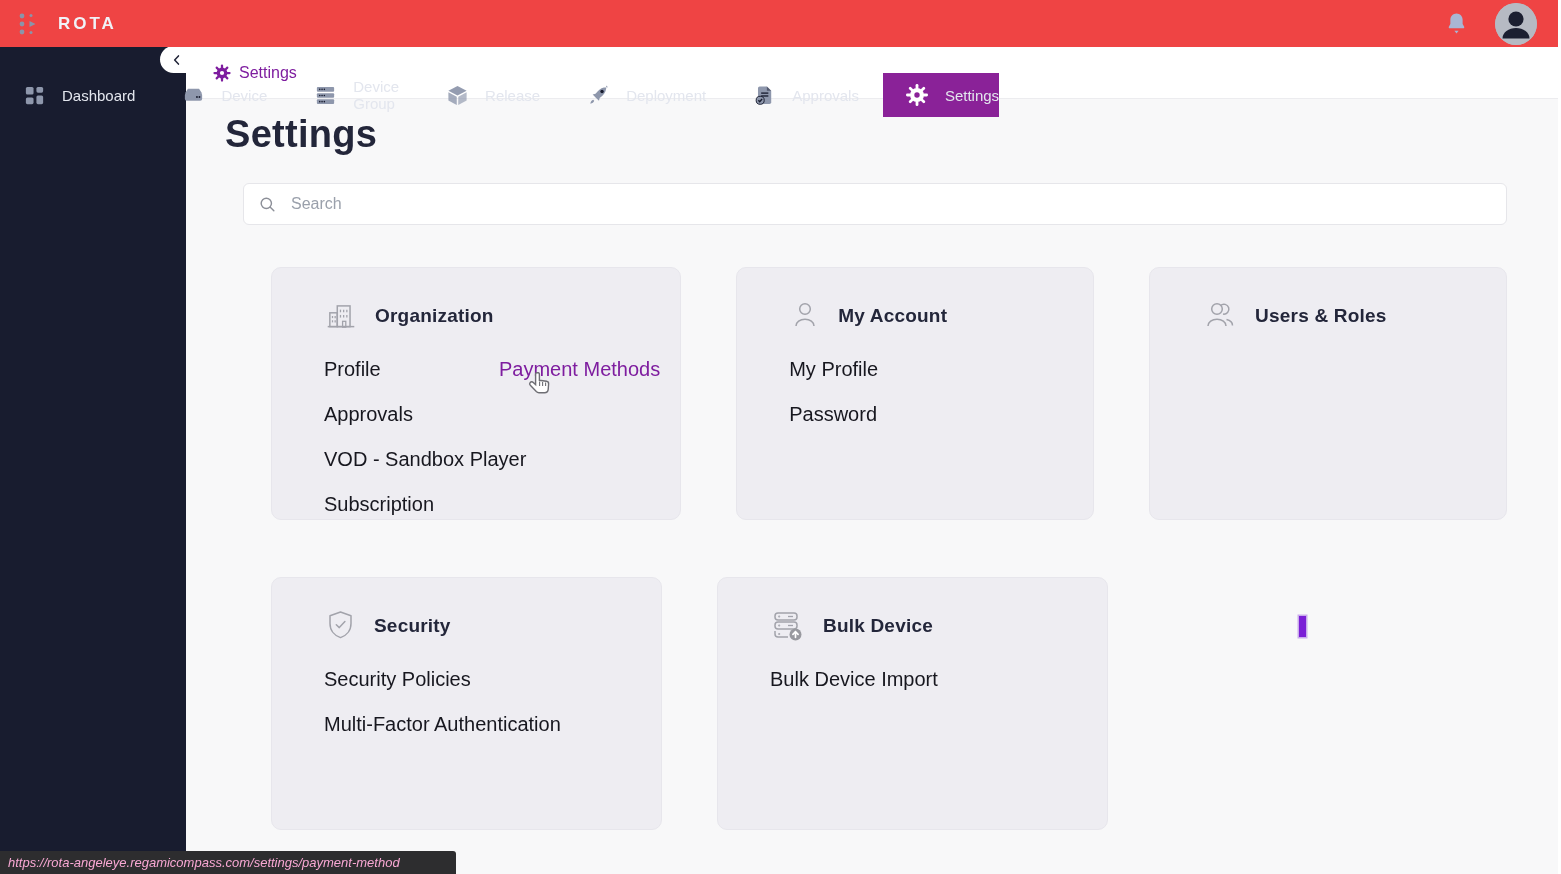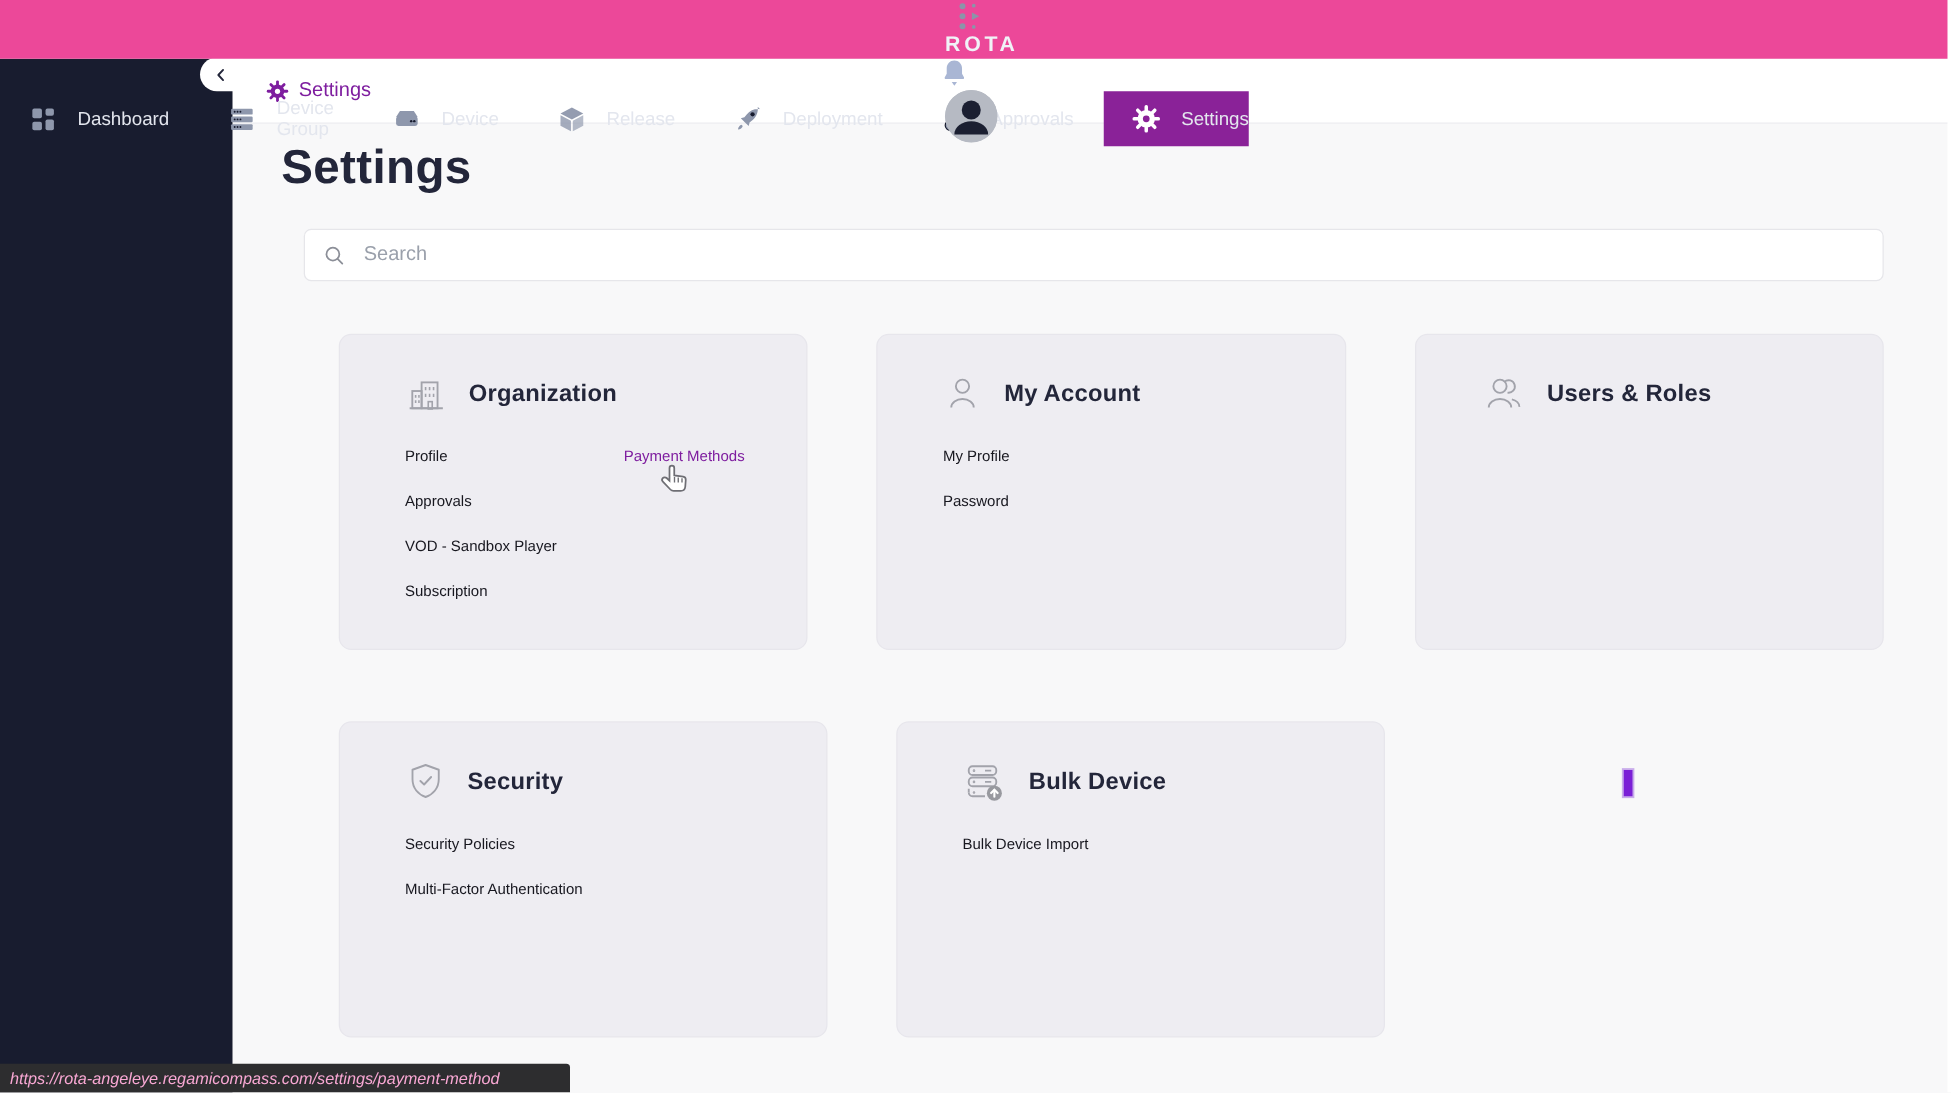"ROTA" .topbar { background: #ec4899 -> #ef4444; flex-direction: column -> none }
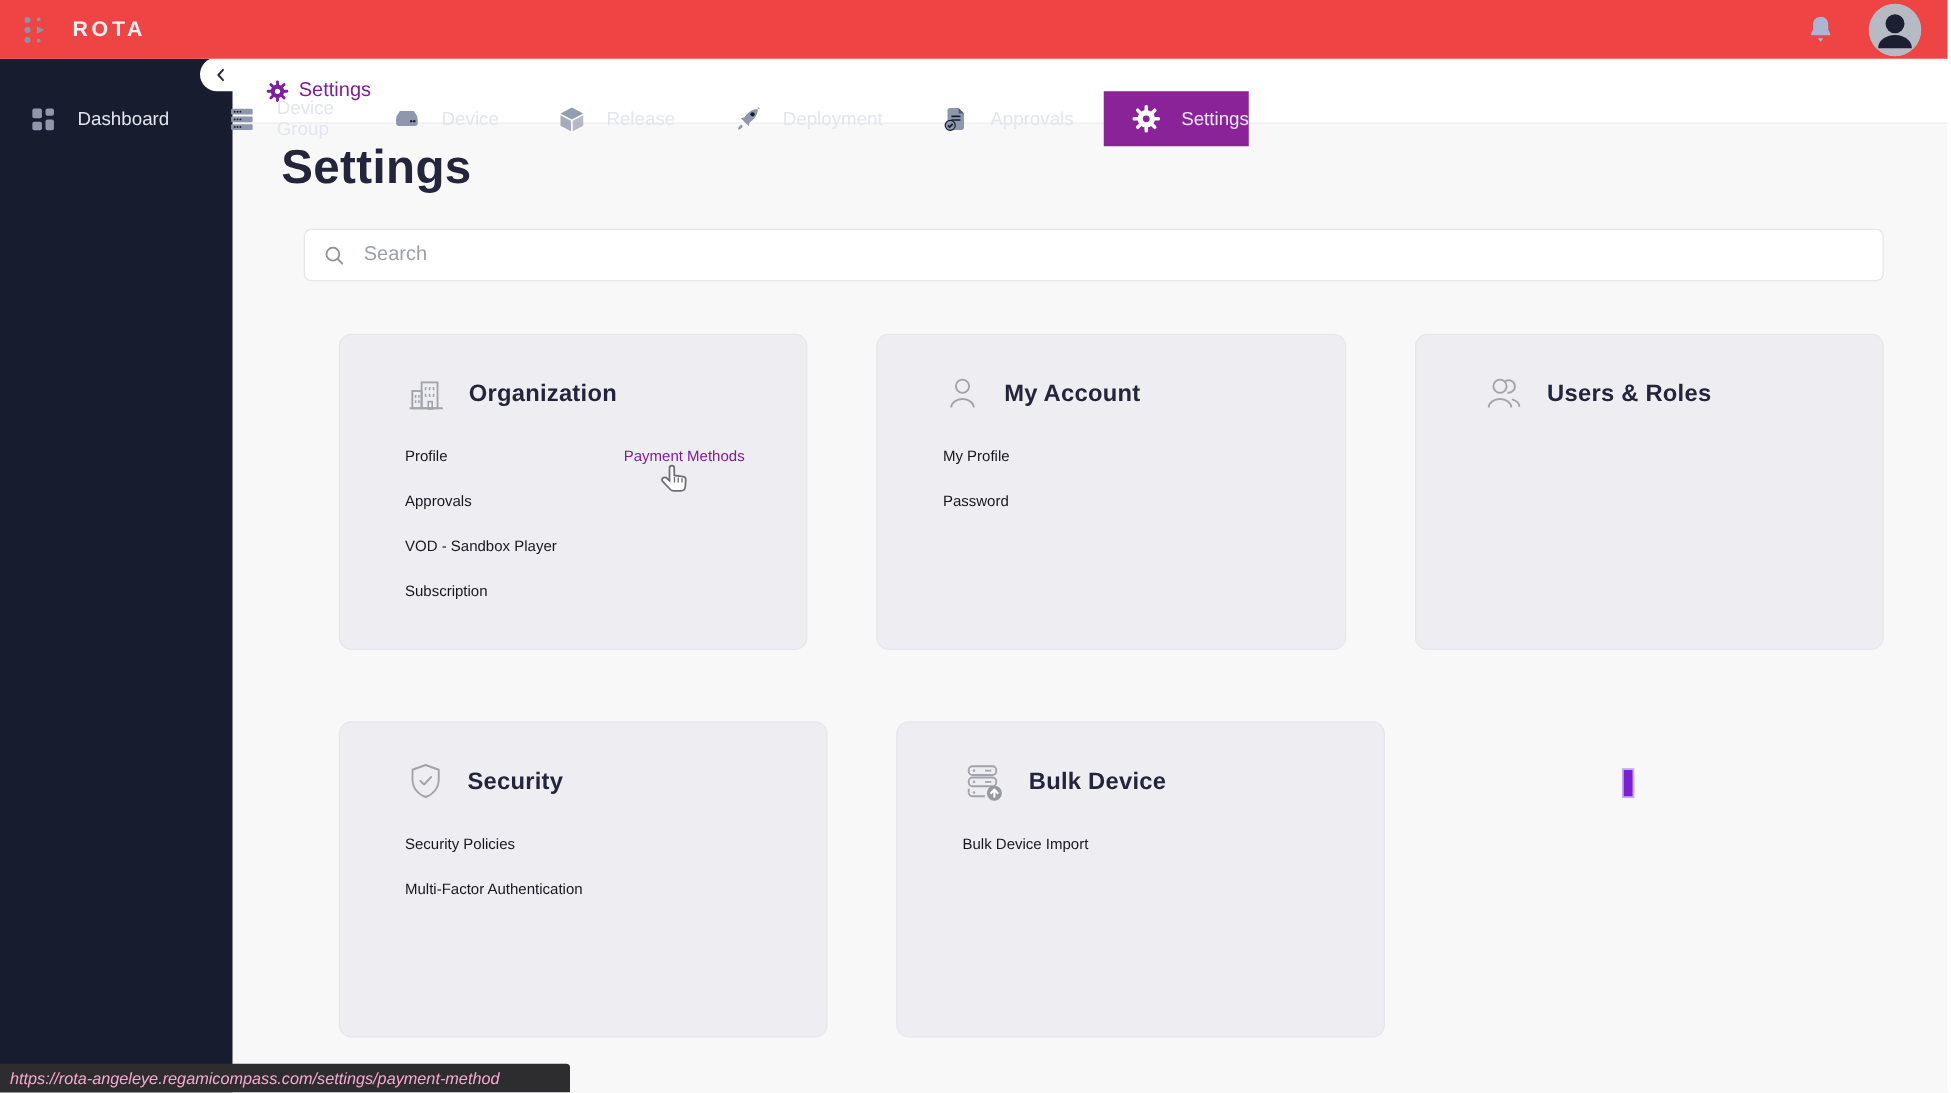"Device Group" div.nav-item { order: before "Device" -> after "Device" }
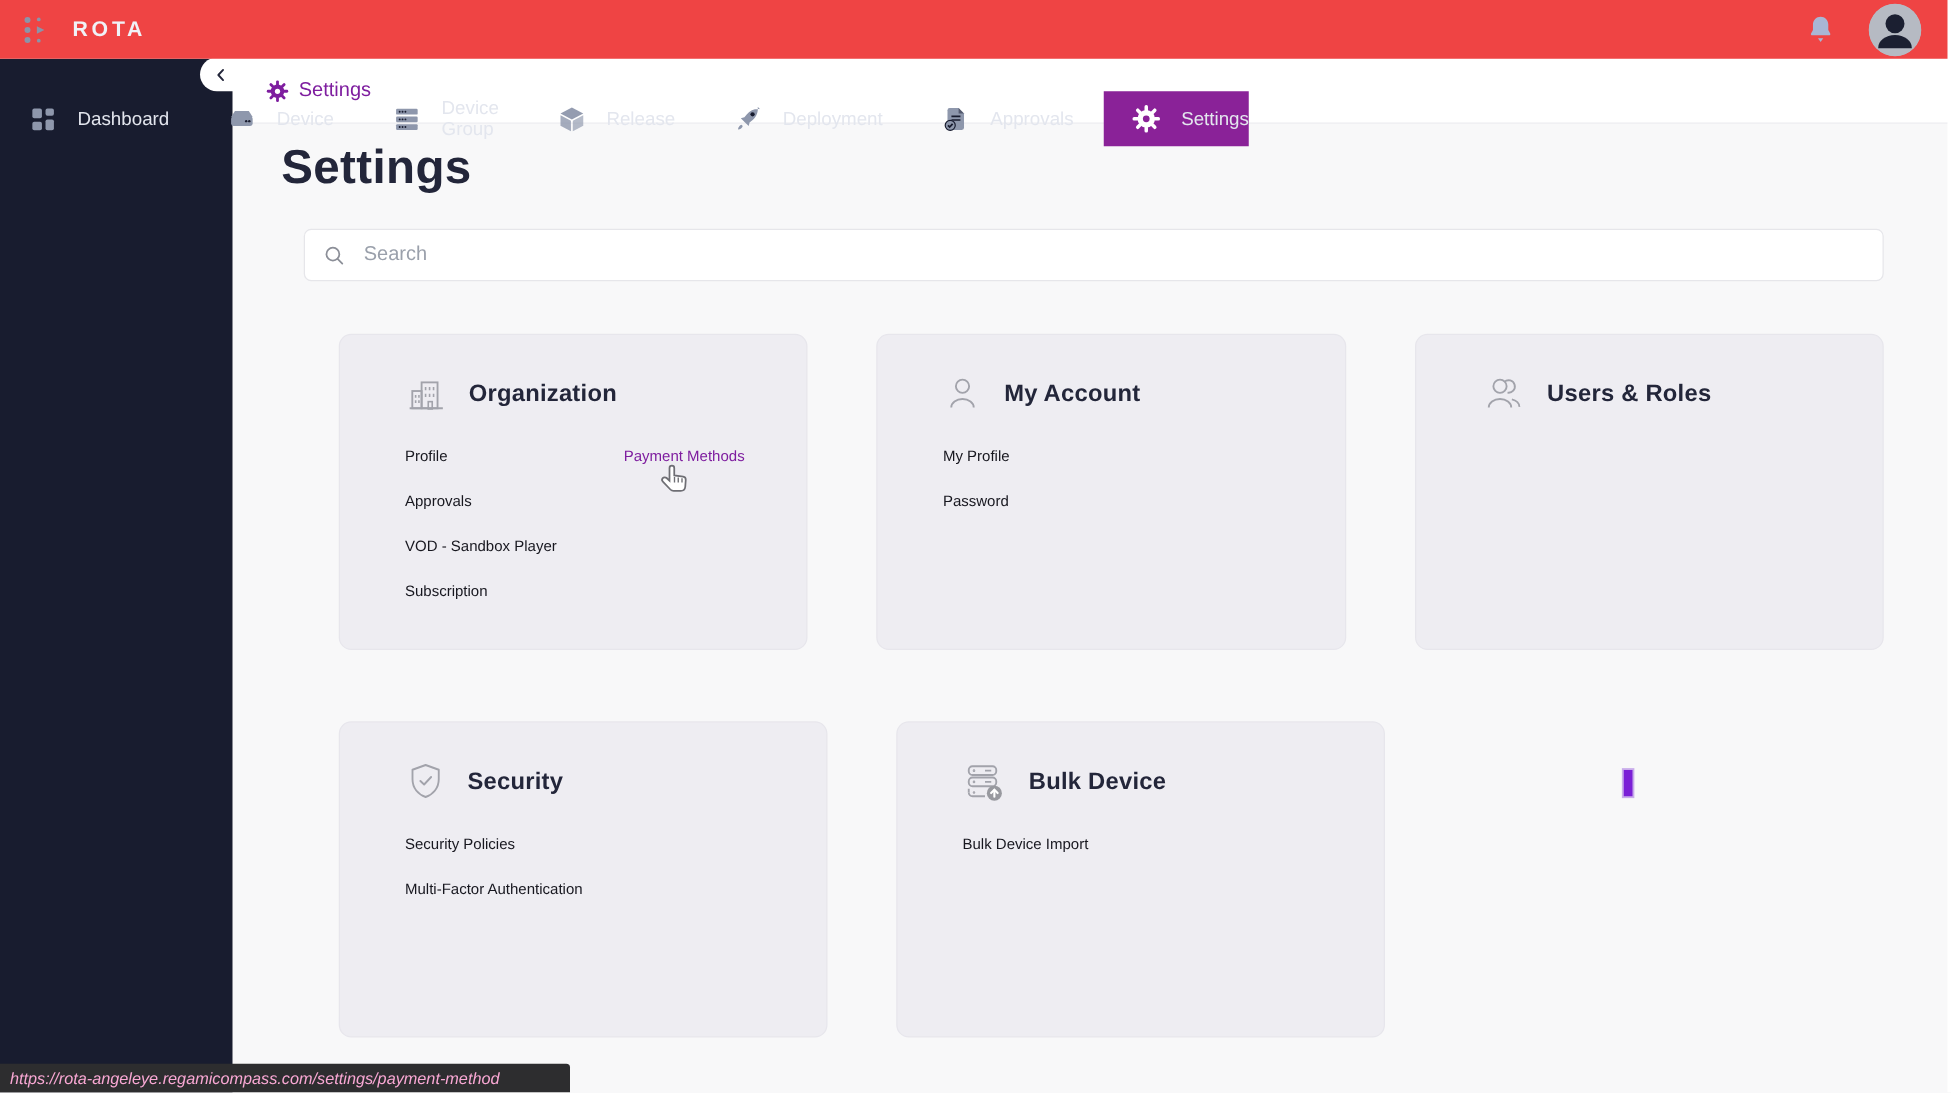"Profile" .link { font-size: 12px -> 20px }
